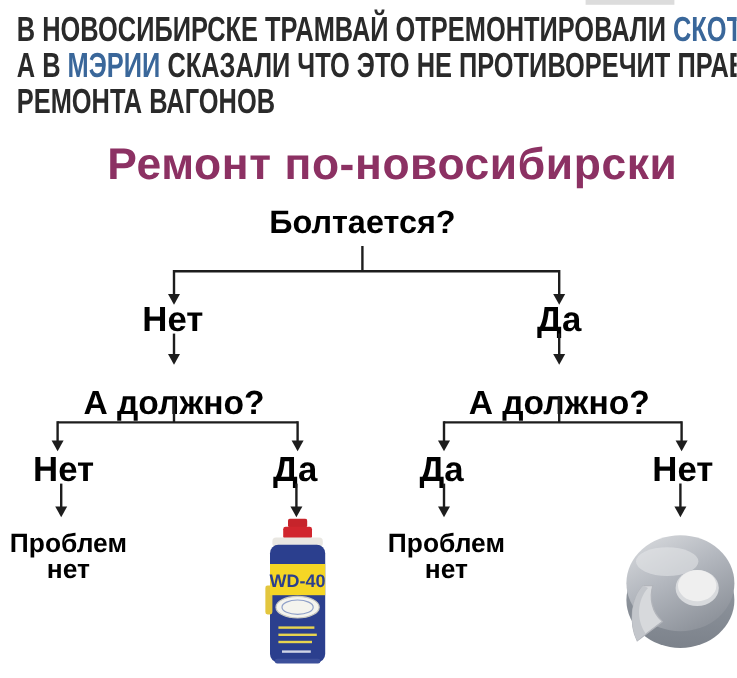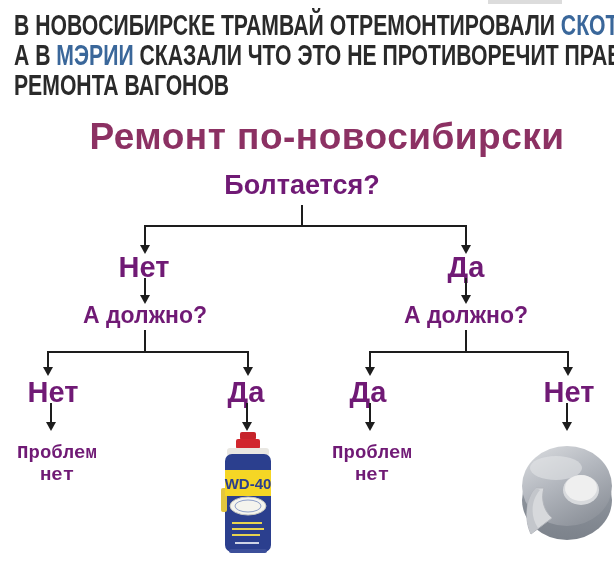"Болтается?" .fc-label { color: #701a75 -> #000000 }
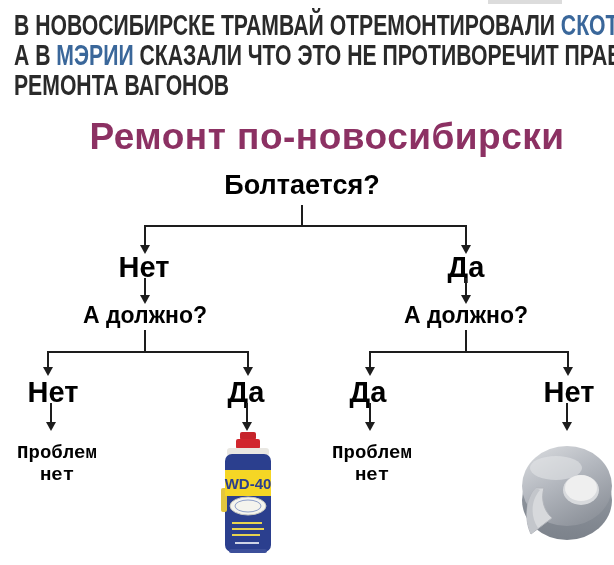"А должно?" .fc-question { font-size: 23px -> 28px; margin-top: none -> 18px }
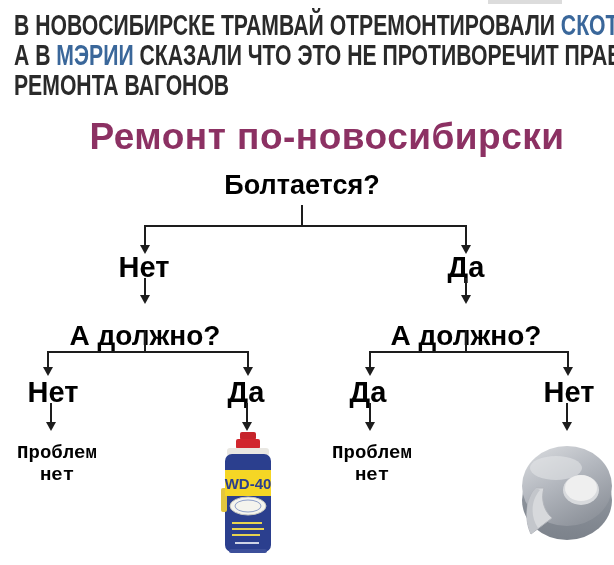"Проблем нет" .fc-result { font-family: Liberation Mono, monospace -> none; font-size: 19px -> 22px }
